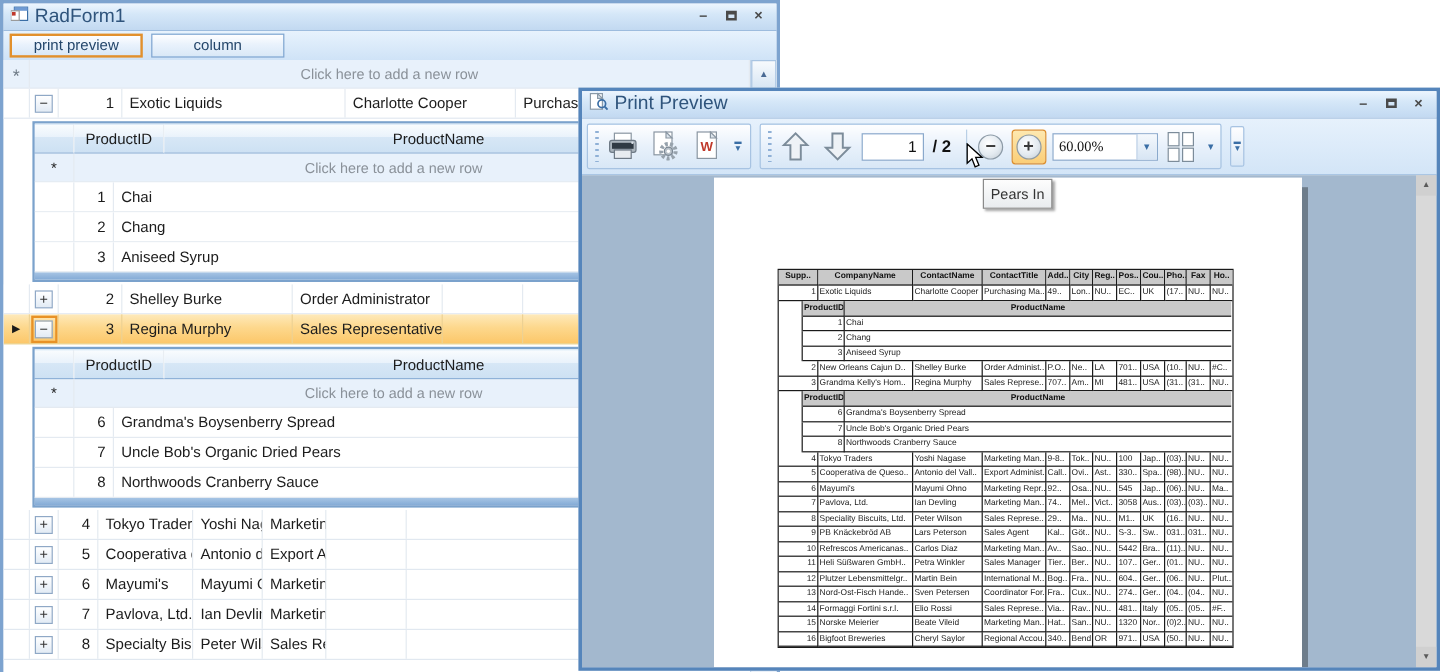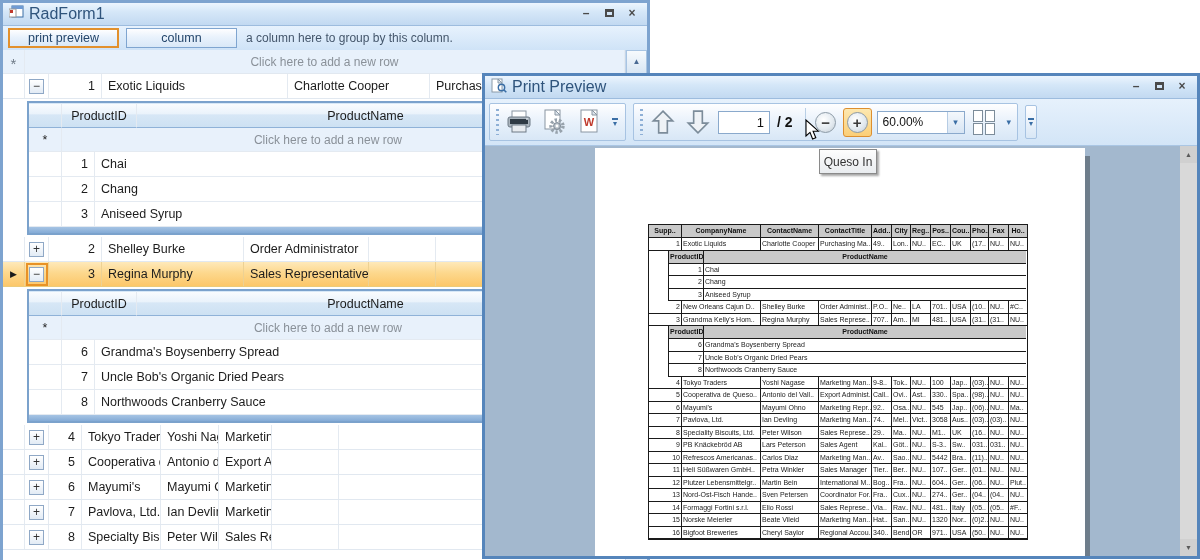"a column here to group" span.ghint { html: <span>a column here to group by this column.</span> -> none }
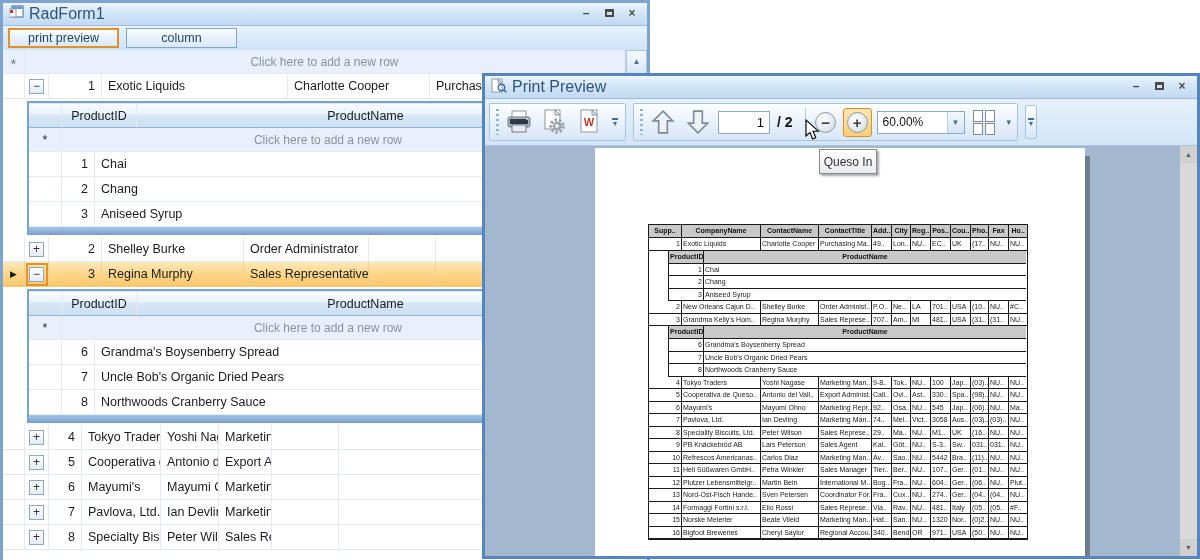"60.00%" .combo { font-family: none -> Liberation Serif, serif }
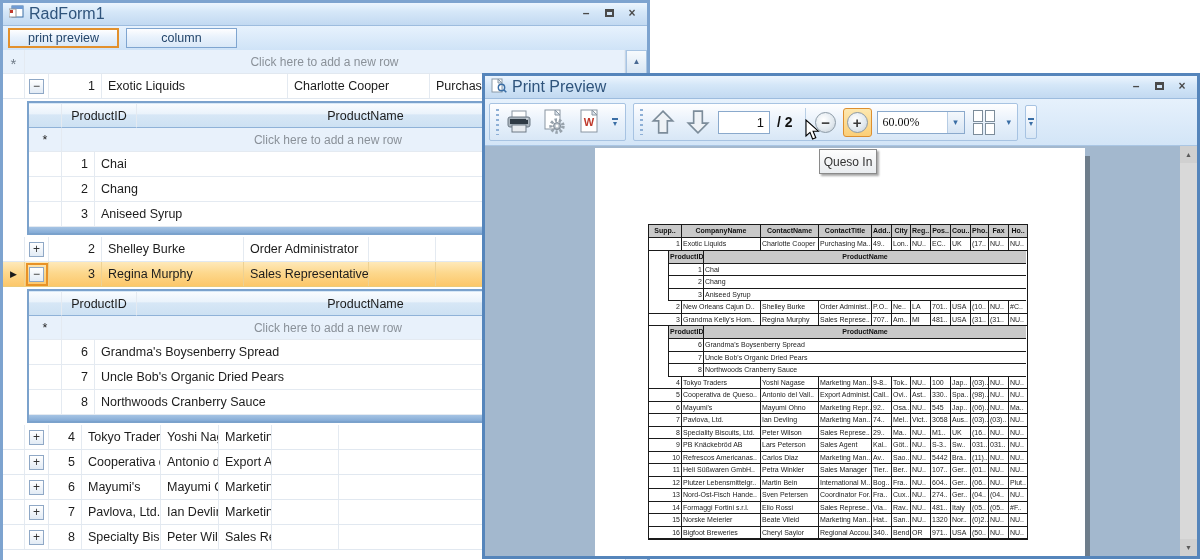"Queso In" span { text: Queso -> Pears }
